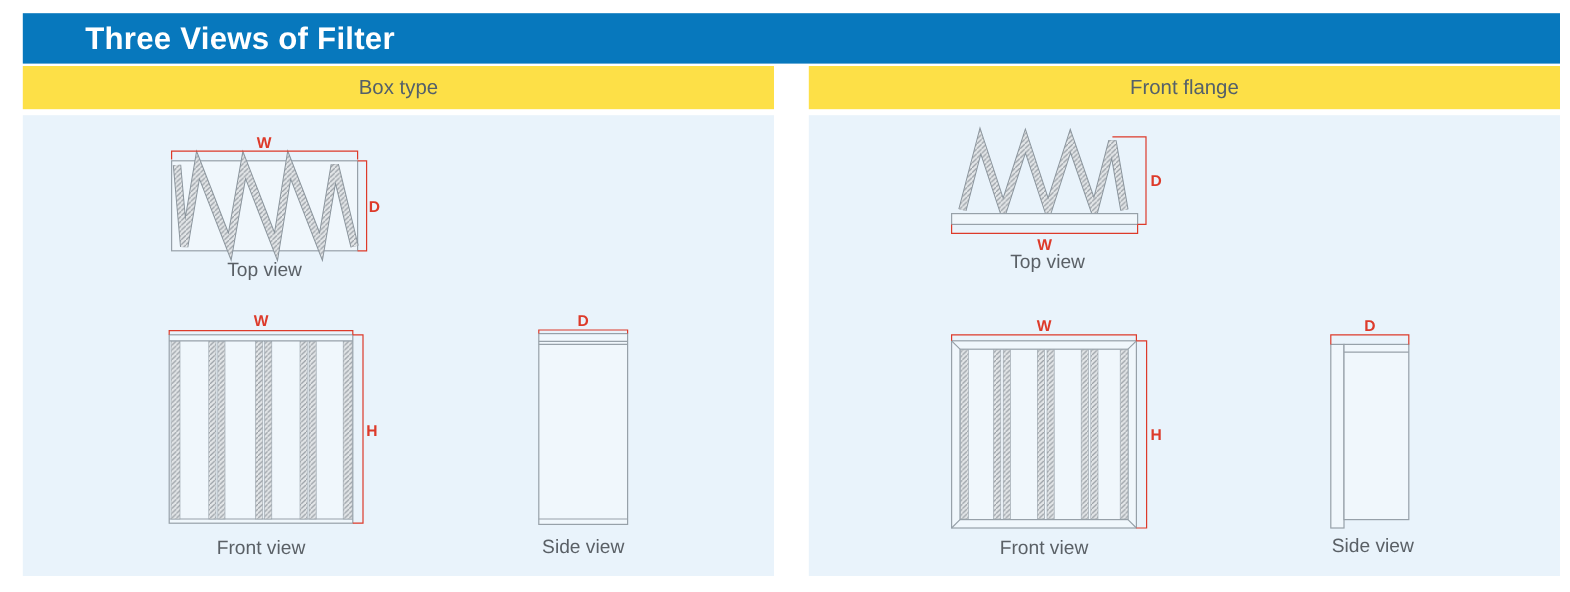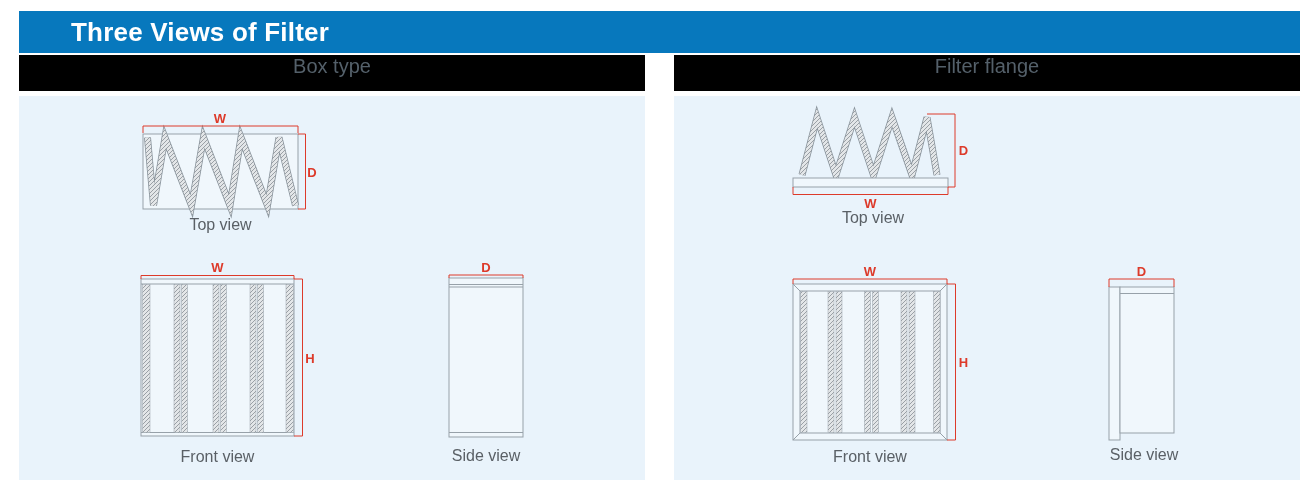"Box type" .col-header { align-items: flex-start -> center; background: #000000 -> #fde047; font-size: 20px -> 17px }
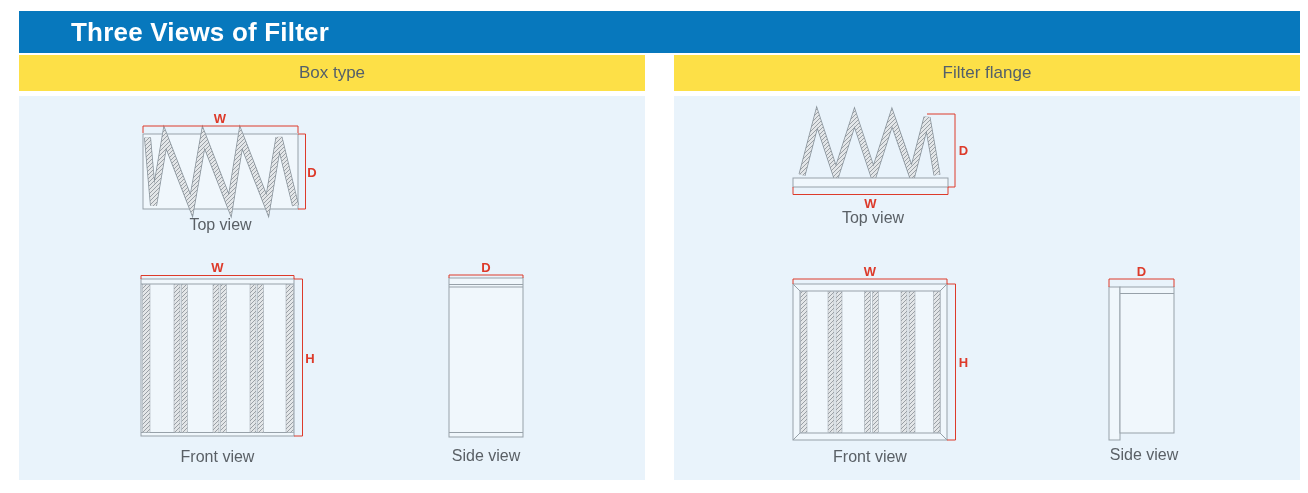"Filter flange" span { text: Filter -> Front }
